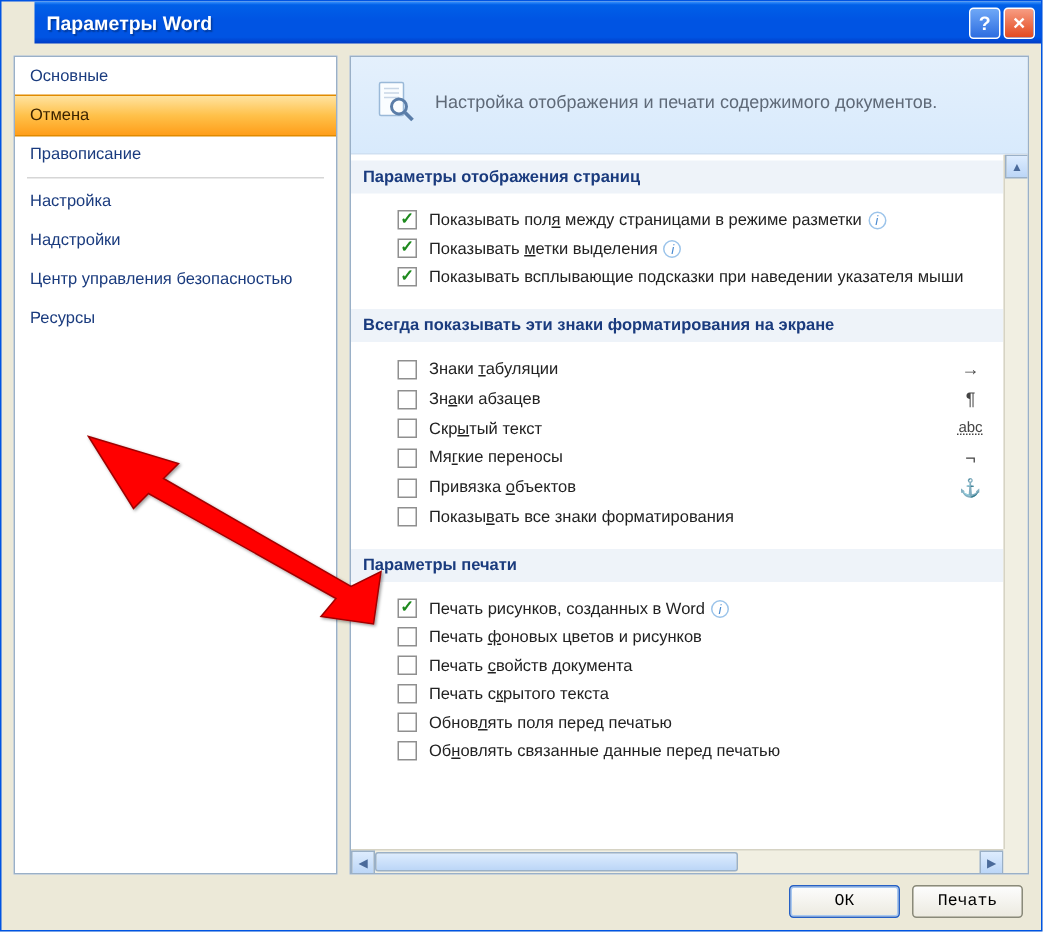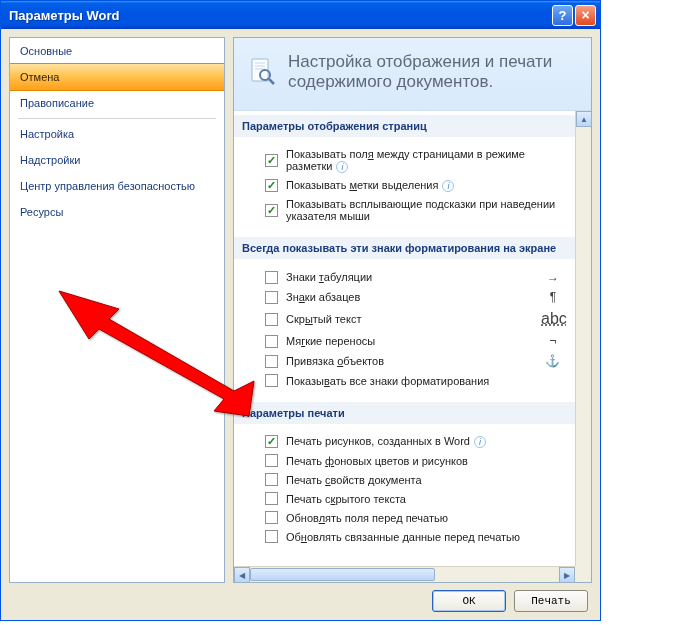"Параметры Word" .window { padding-left: none -> 22px; width: 601px -> 695px }
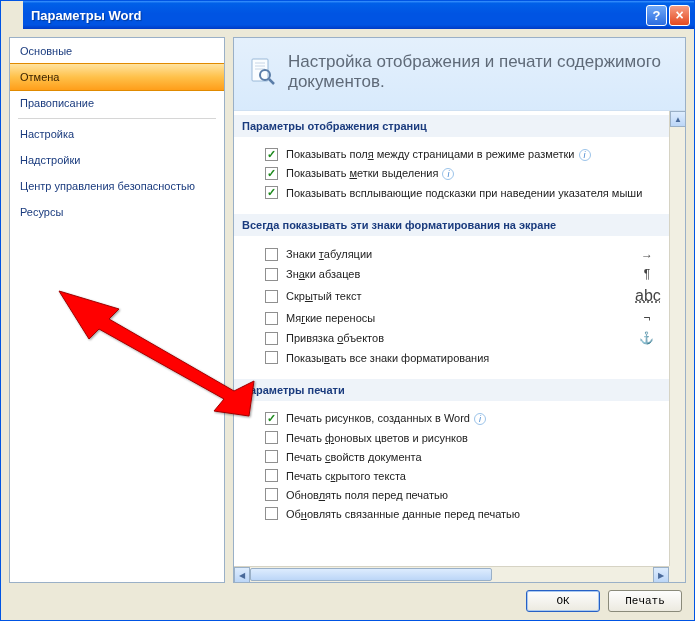"Настройка отображения и печати" .content-head .htxt { font-size: 17px -> 12px }
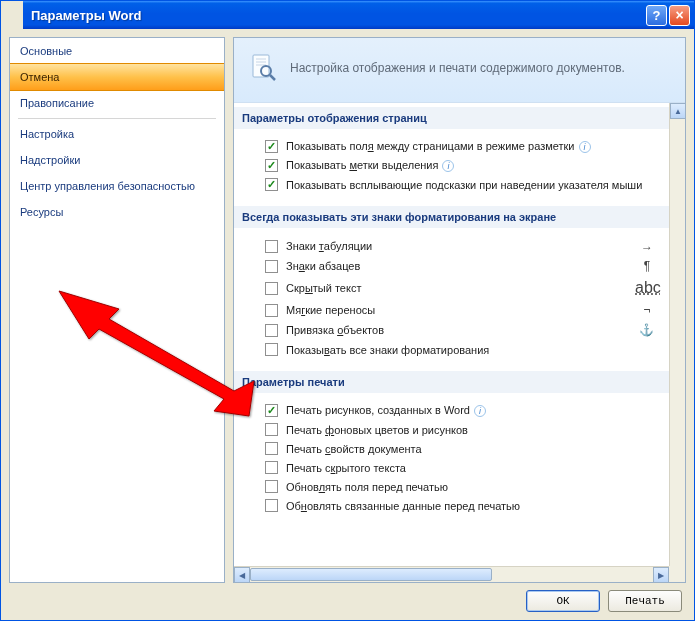"abc" span.sym { font-size: 16px -> 10px }
